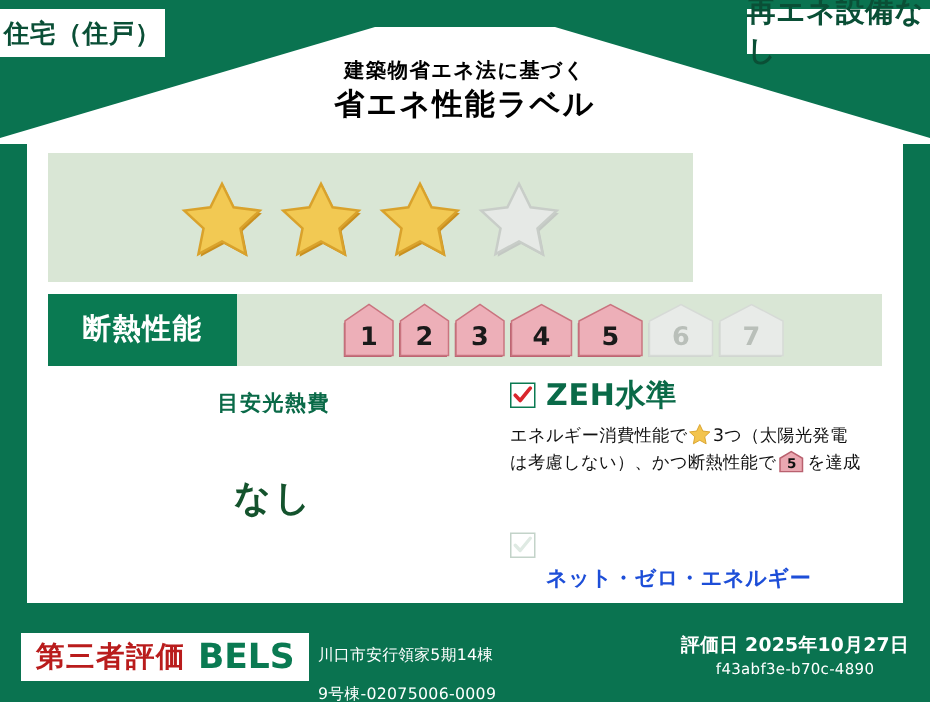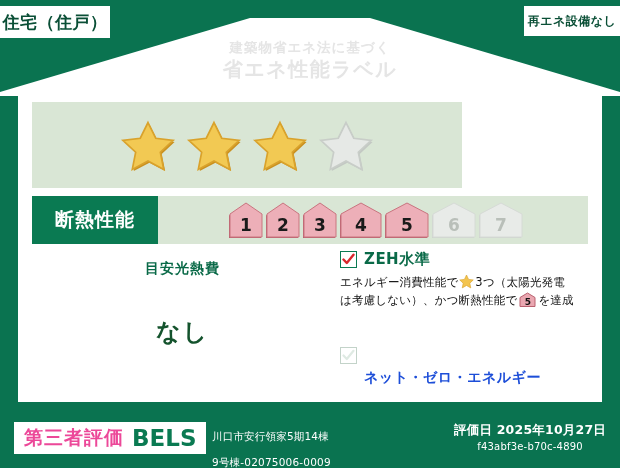"再エネ設備なし" .tab-right { font-size: 12px -> 19px; width: 96px -> 122px }
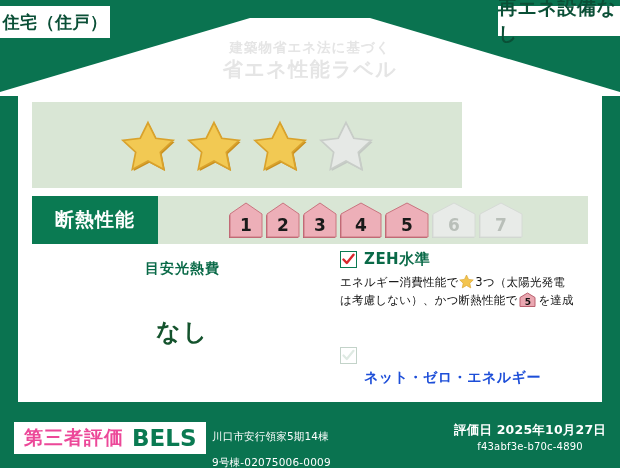"建築物省エネ法に基づく" .title-wrap { color: #e5e5e5 -> #000000 }
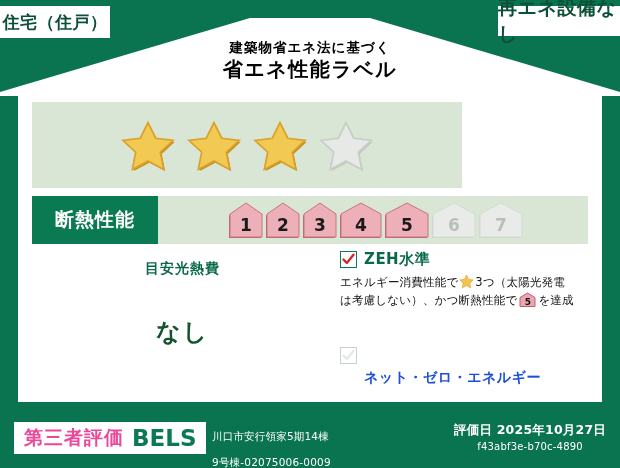"ZEH水準" .zeh-title { font-size: 15px -> 20px }
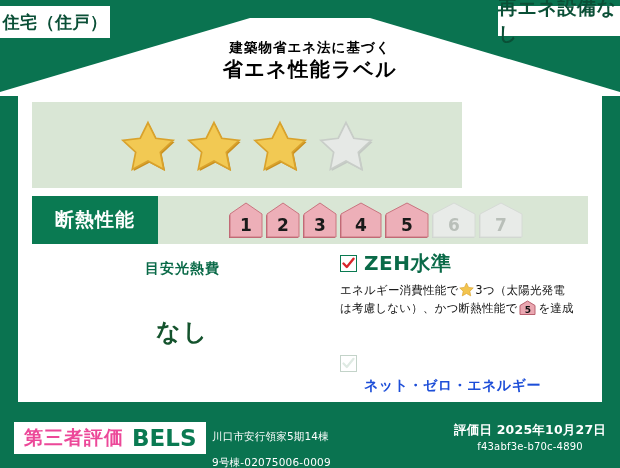"第三者評価" .bels-jp { color: #ec4899 -> #b91c1c }
